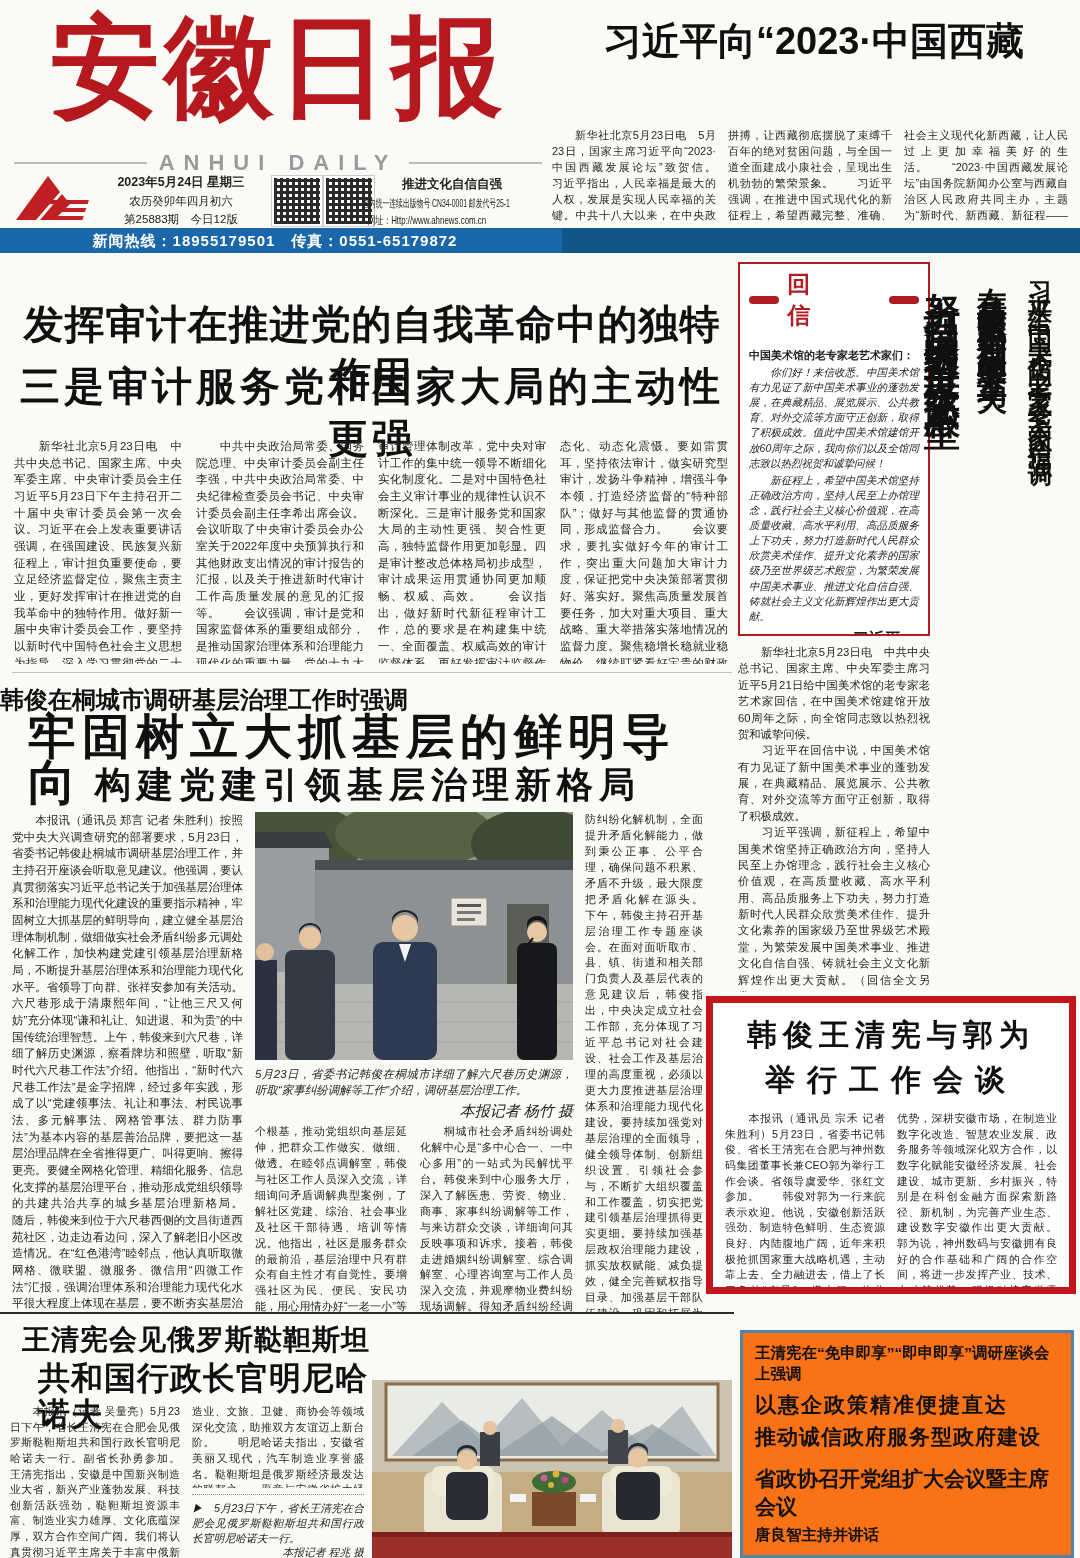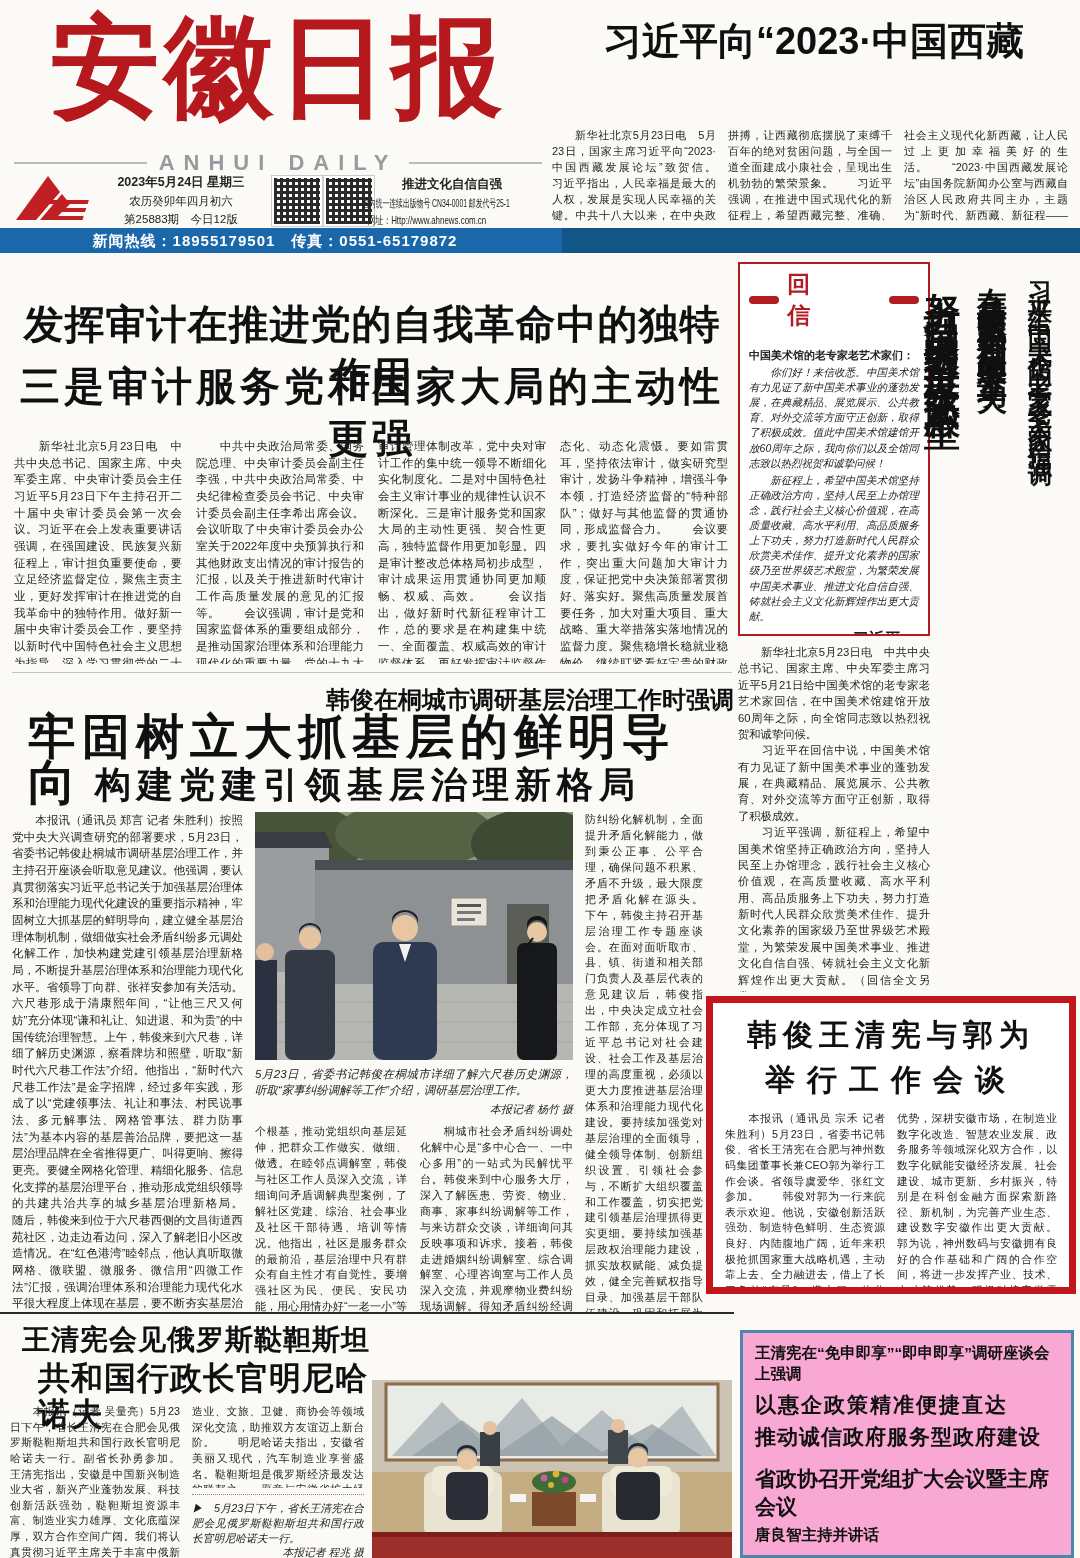"韩俊在桐城市调研基层治理工作时强调" div.abs { text-align: right -> left }
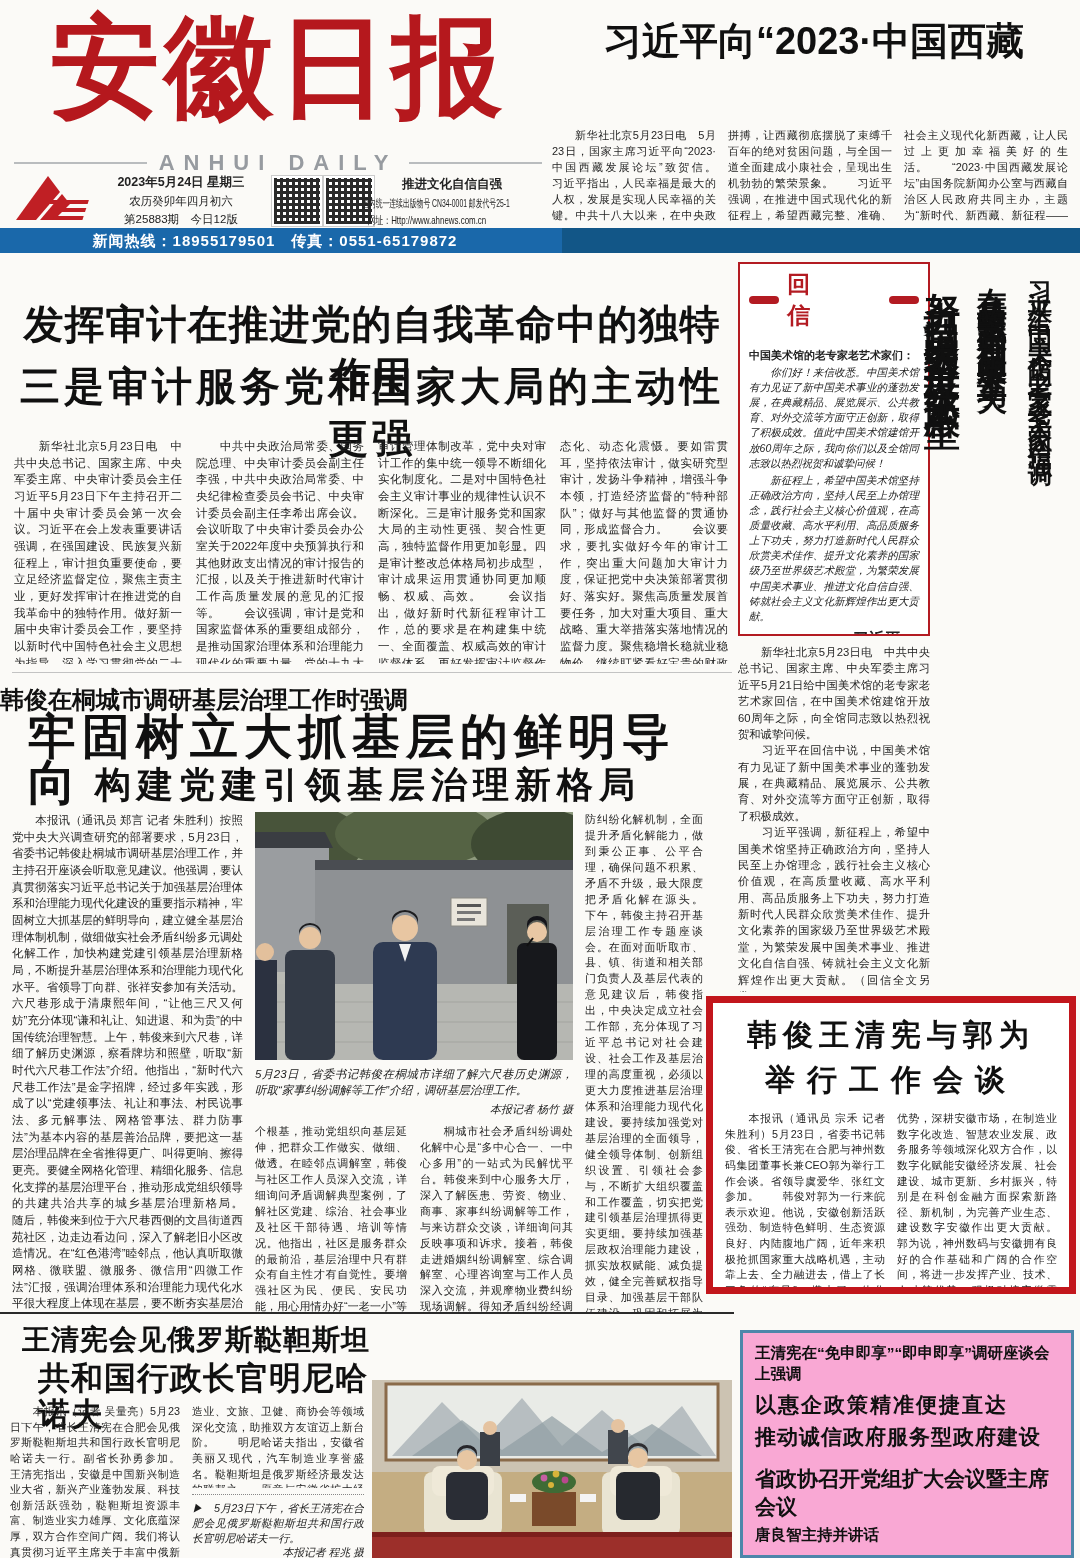"本报记者 杨竹 摄" .credit { font-size: 11px -> 15px }
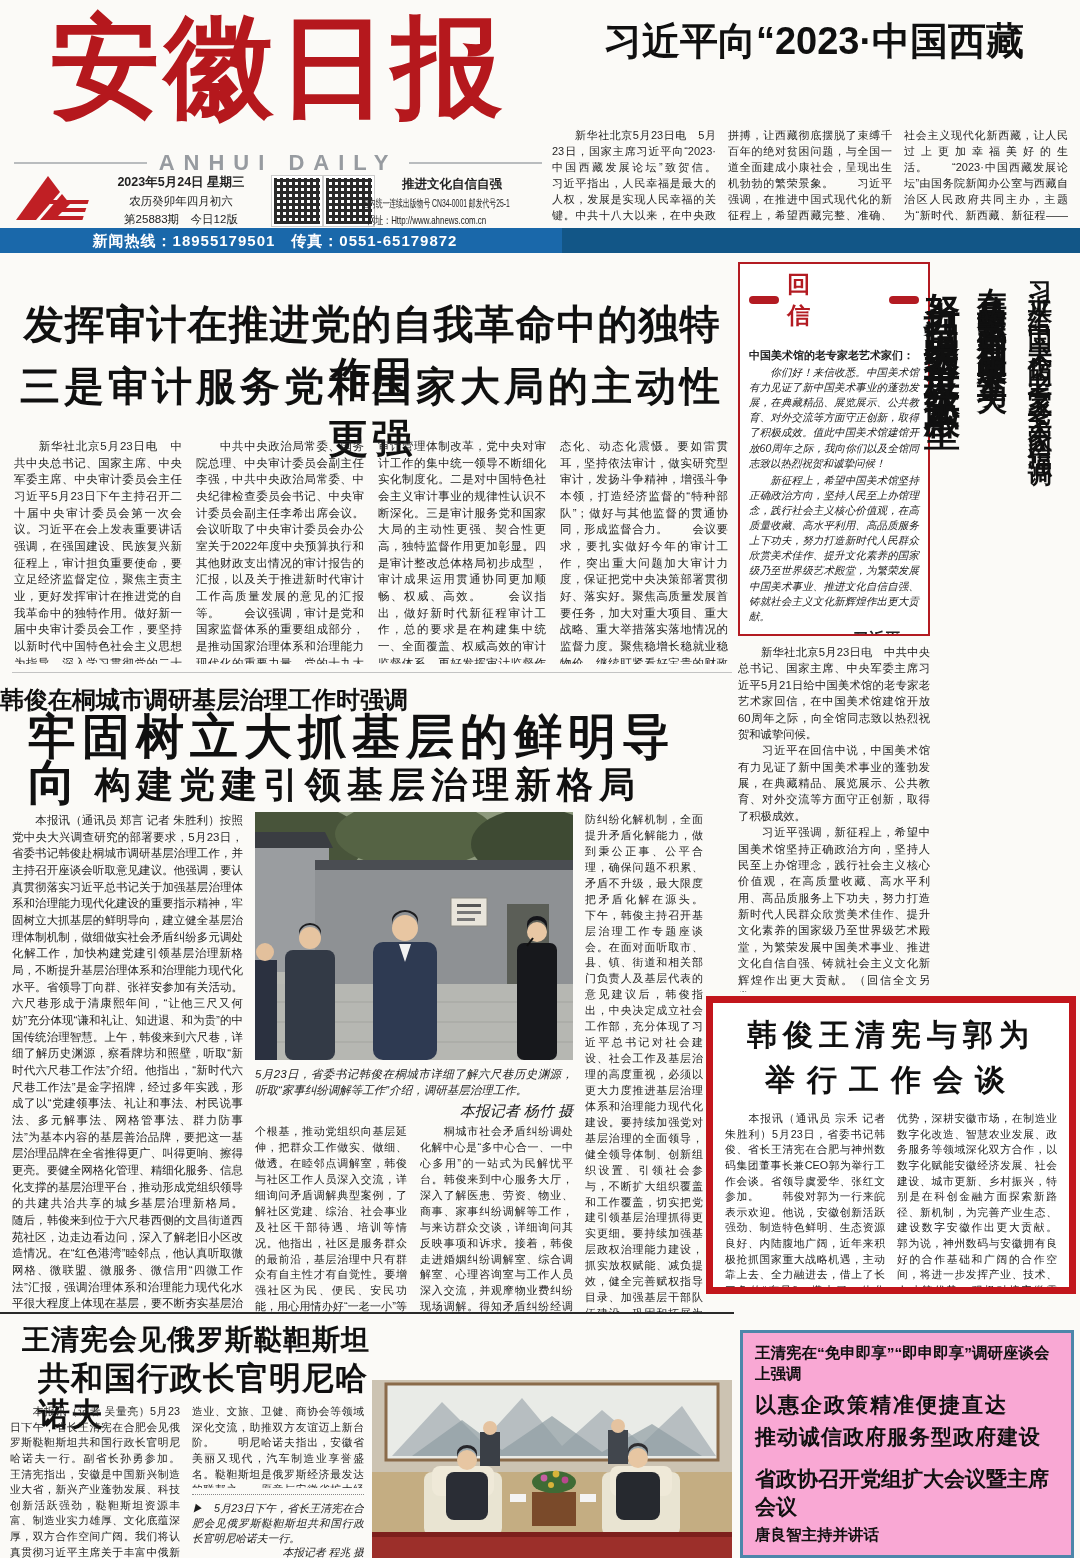"王清宪在“免申即享”“即申即享”调研座谈会上强调" .blue-box { background: #f9a8d4 -> #f97316 }
